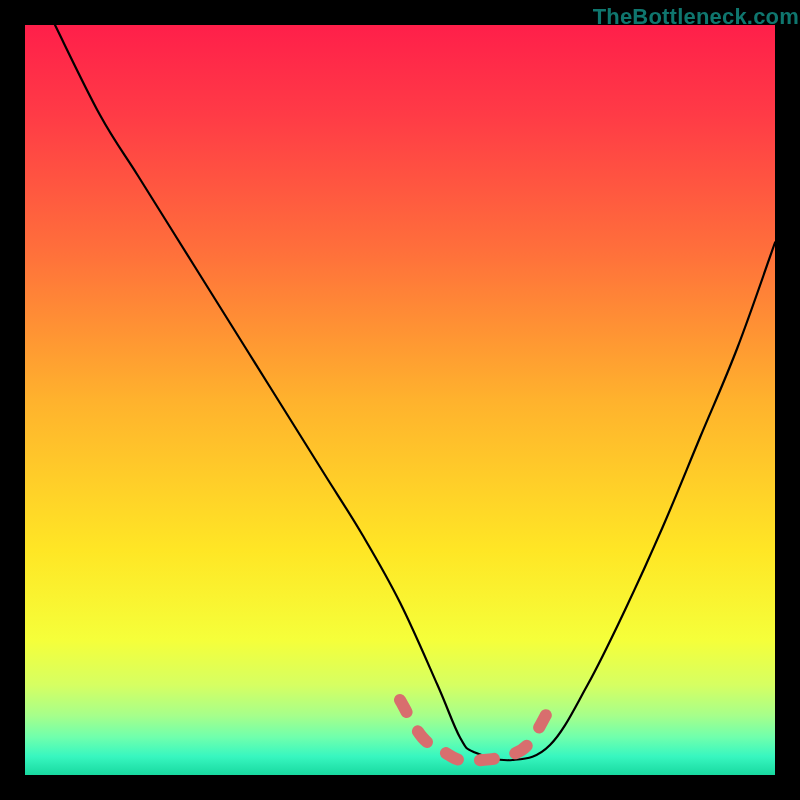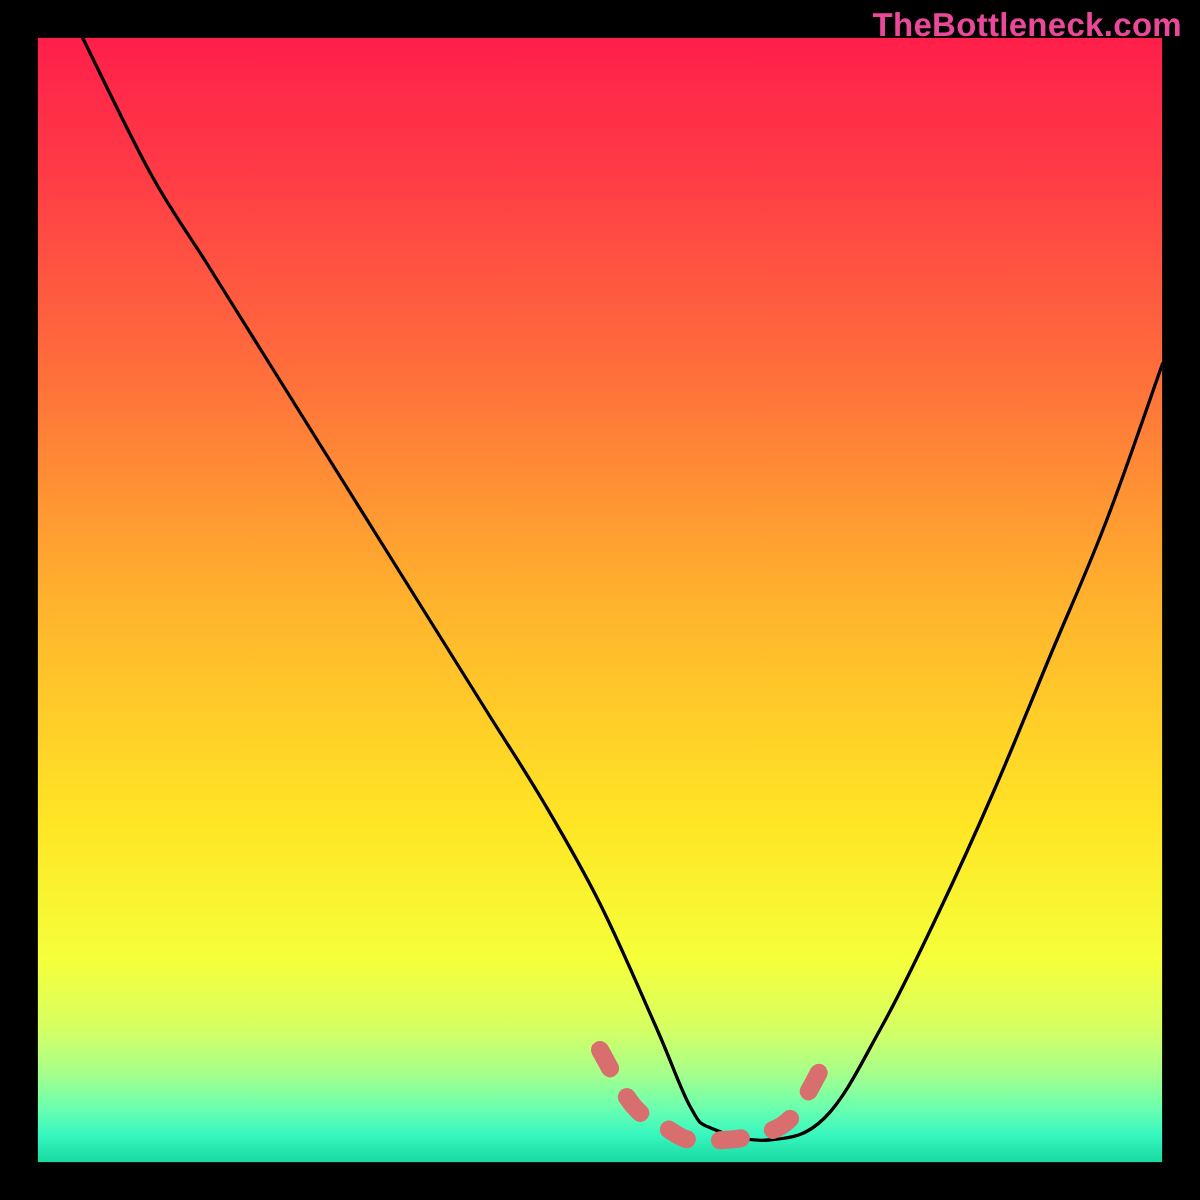"TheBottleneck.com" .watermark { color: #ec4899 -> #0f766e; right: 12px -> 1px }
